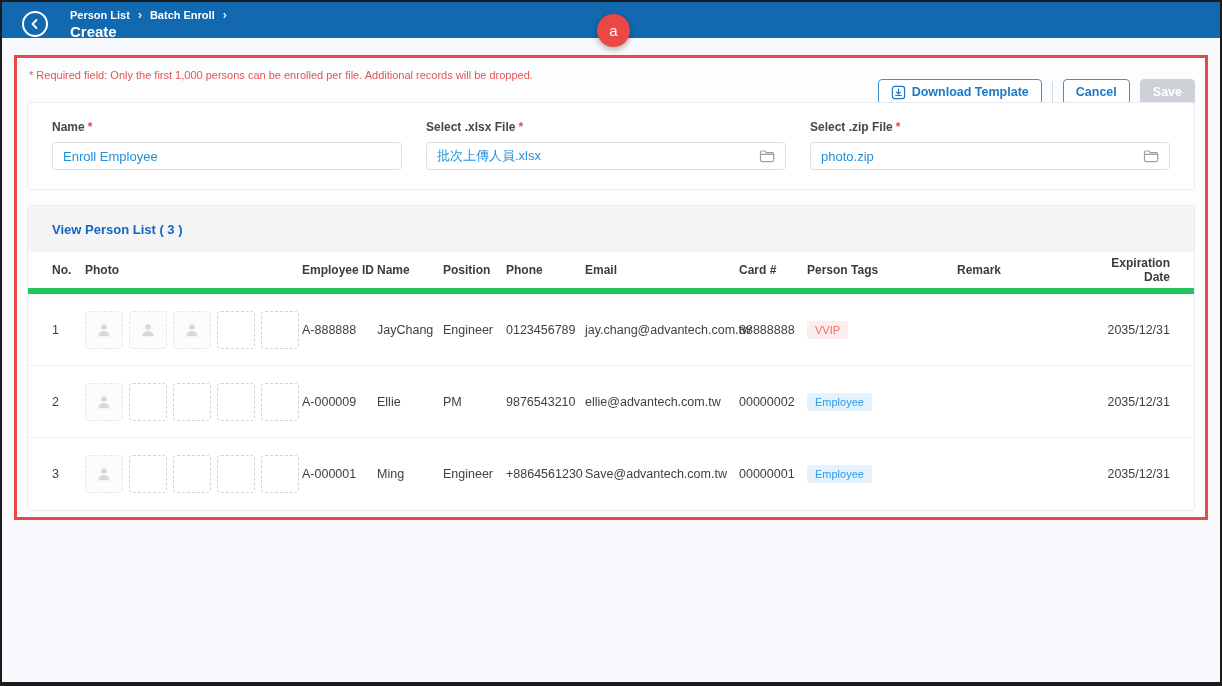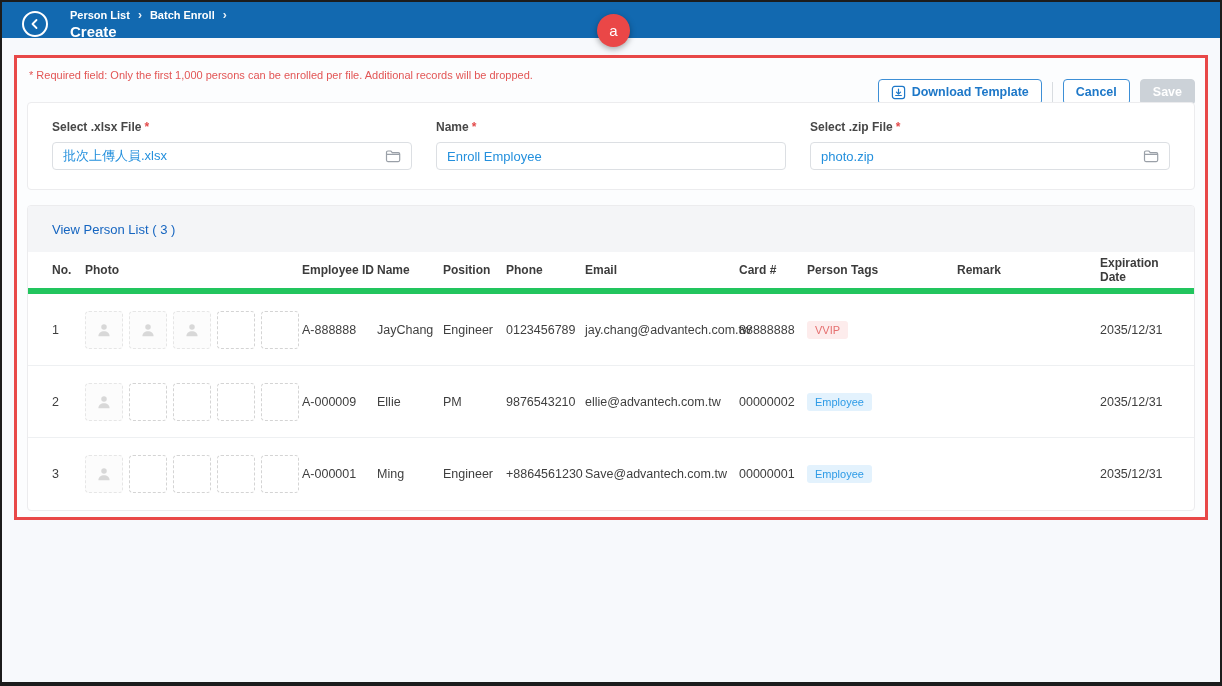"Select .xlsx File *" div.field { order: before "Name *" -> after "Name *" }
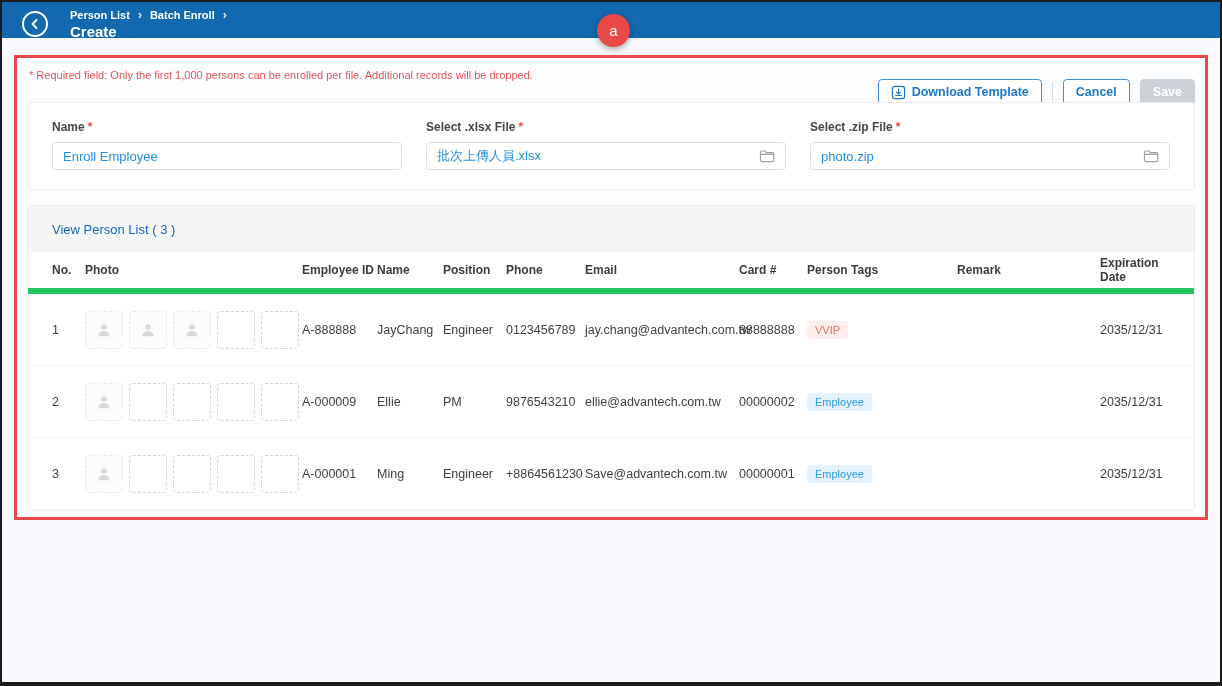"View Person List ( 3" .list-title { font-weight: normal -> bold }
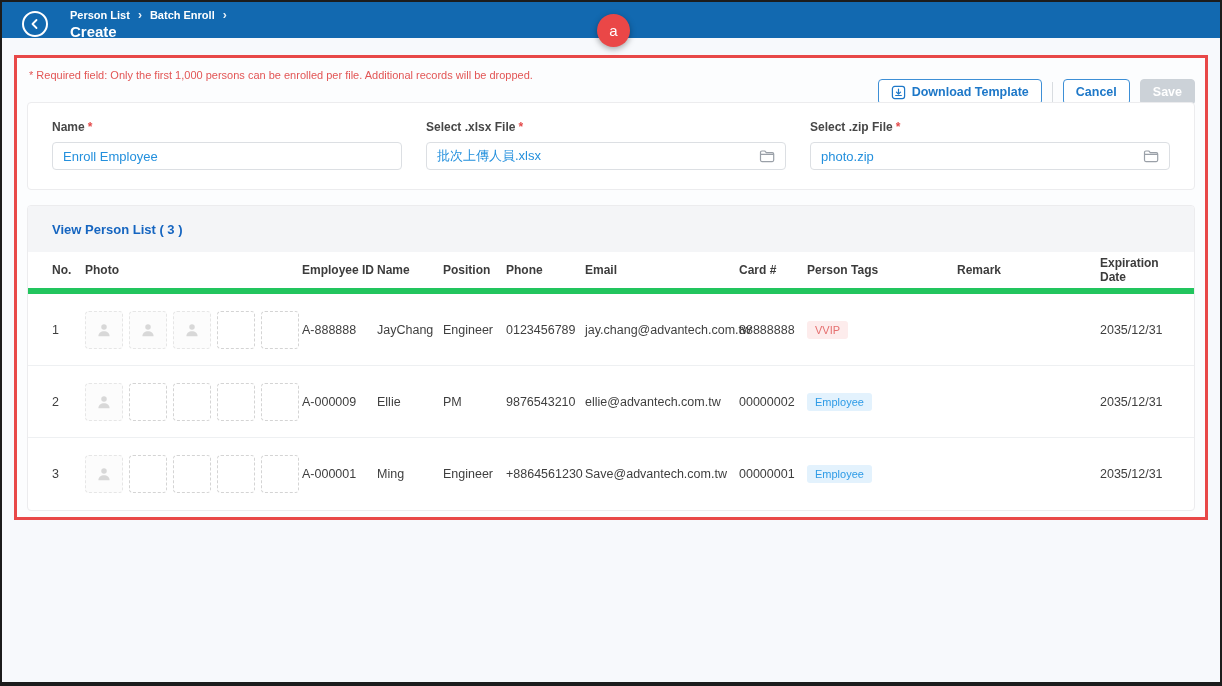"Expiration Date" .th.right, .cell.right { text-align: left -> right }
